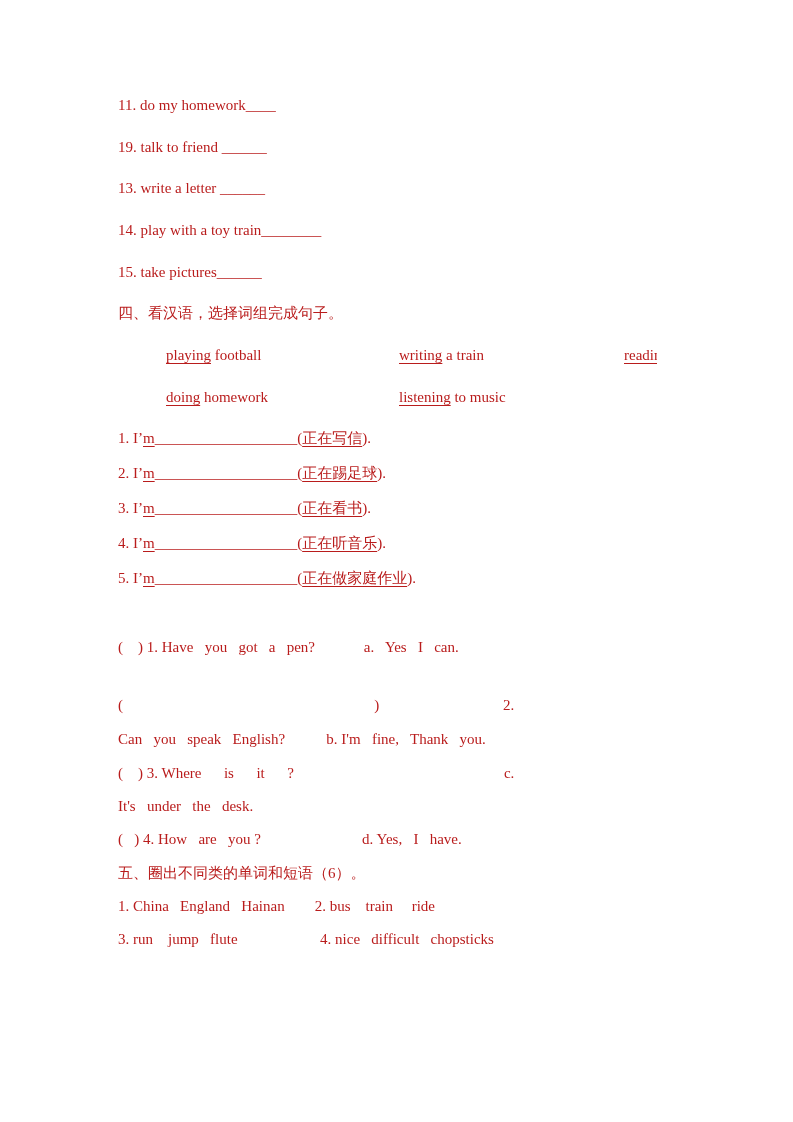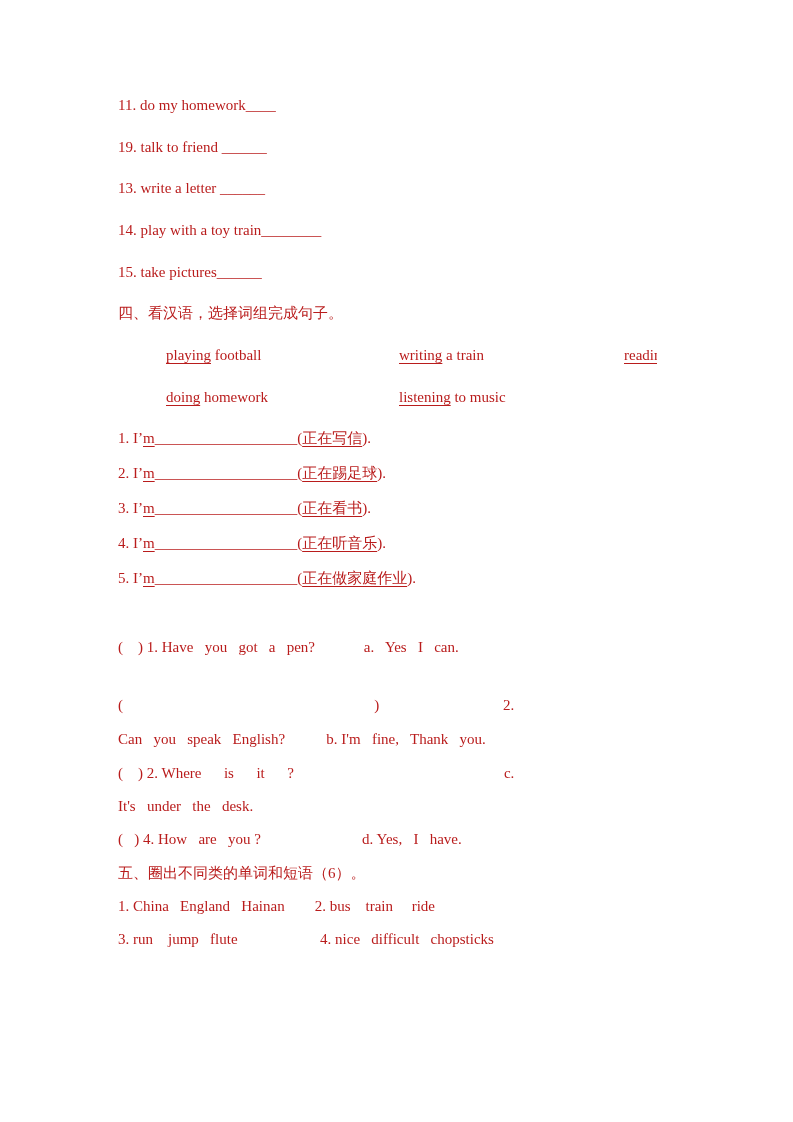"( ) 2. Where is" div.line { text: 2 -> 3 }
